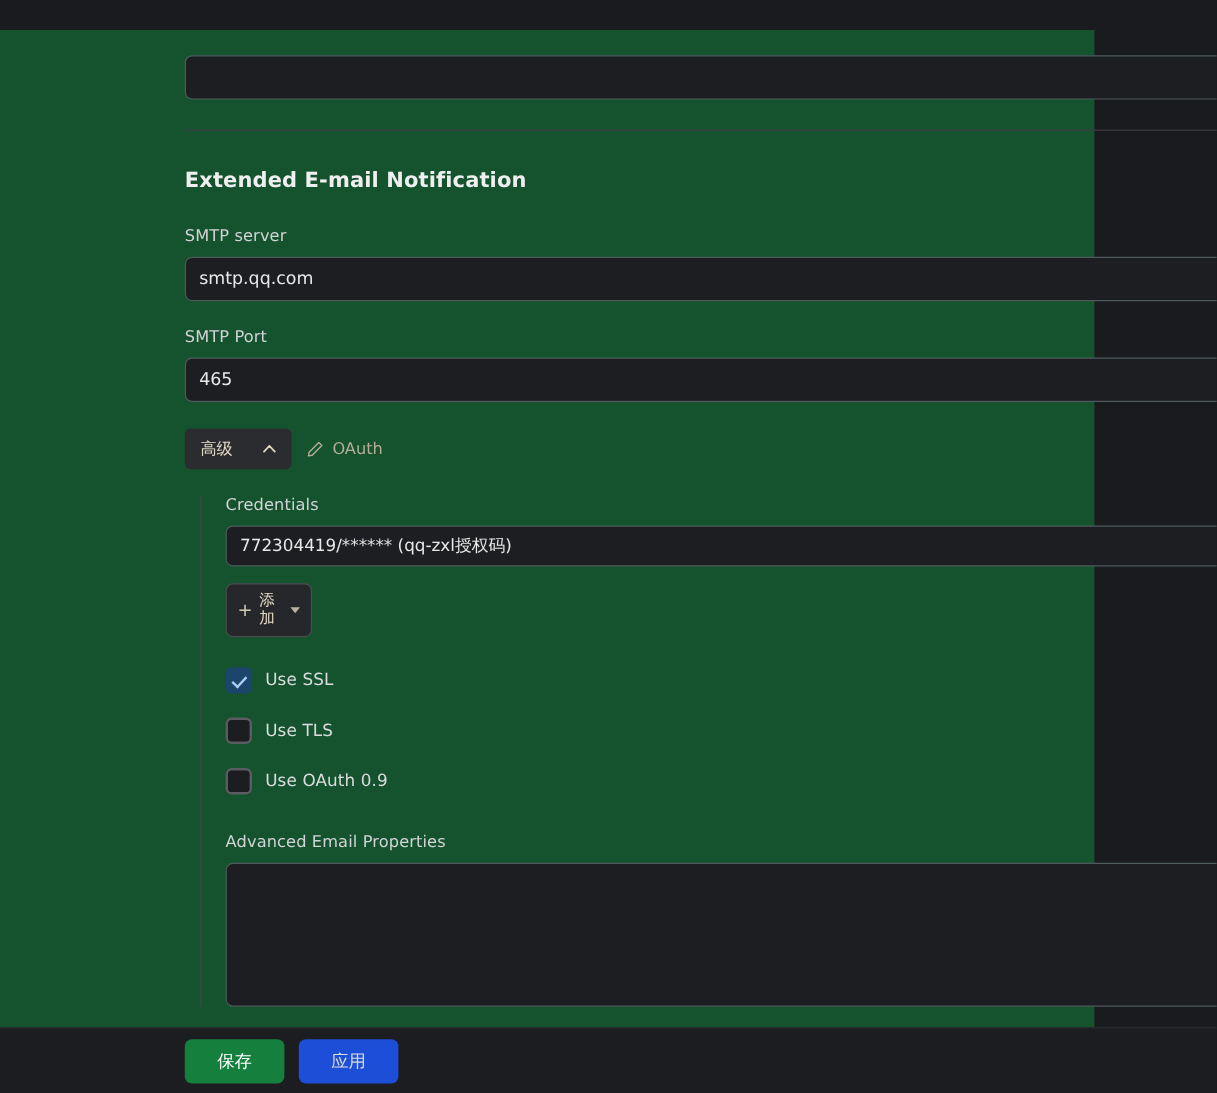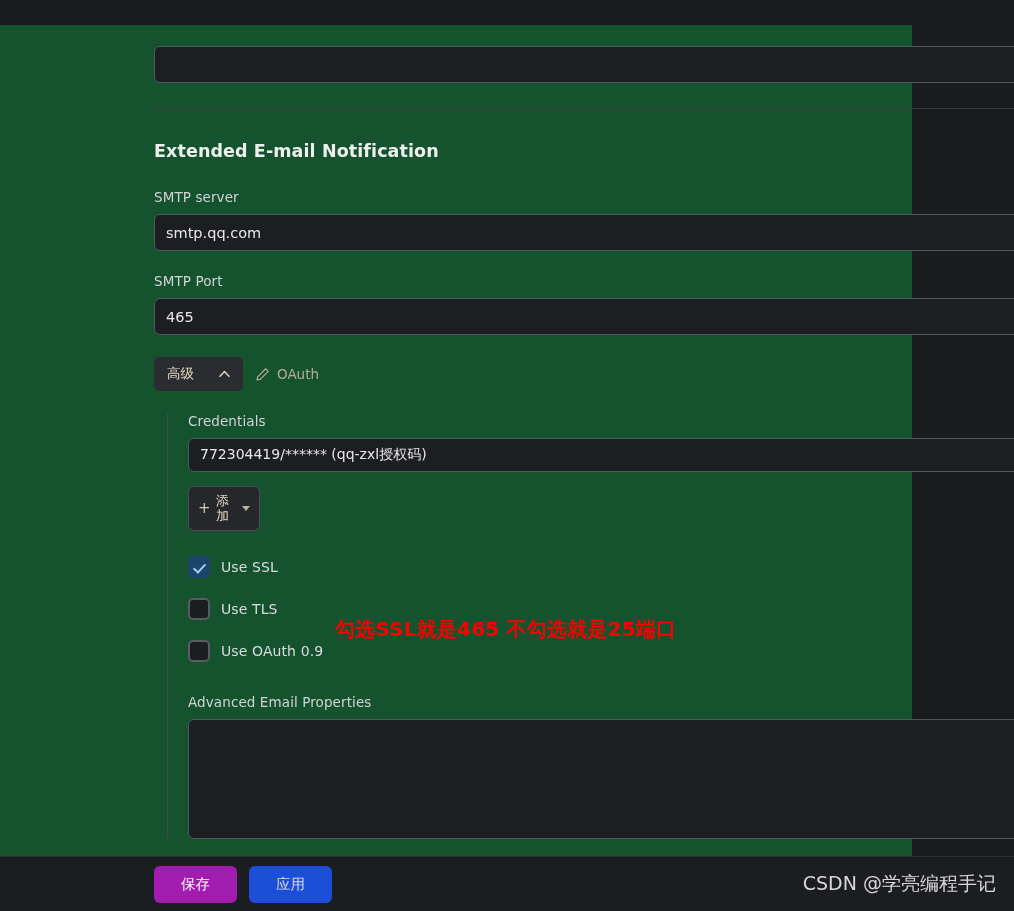"勾选SSL就是465 不勾选就是25端口" div.annotation { html: <div>勾选SSL就是465 不勾选就是25端口</div> -> none }
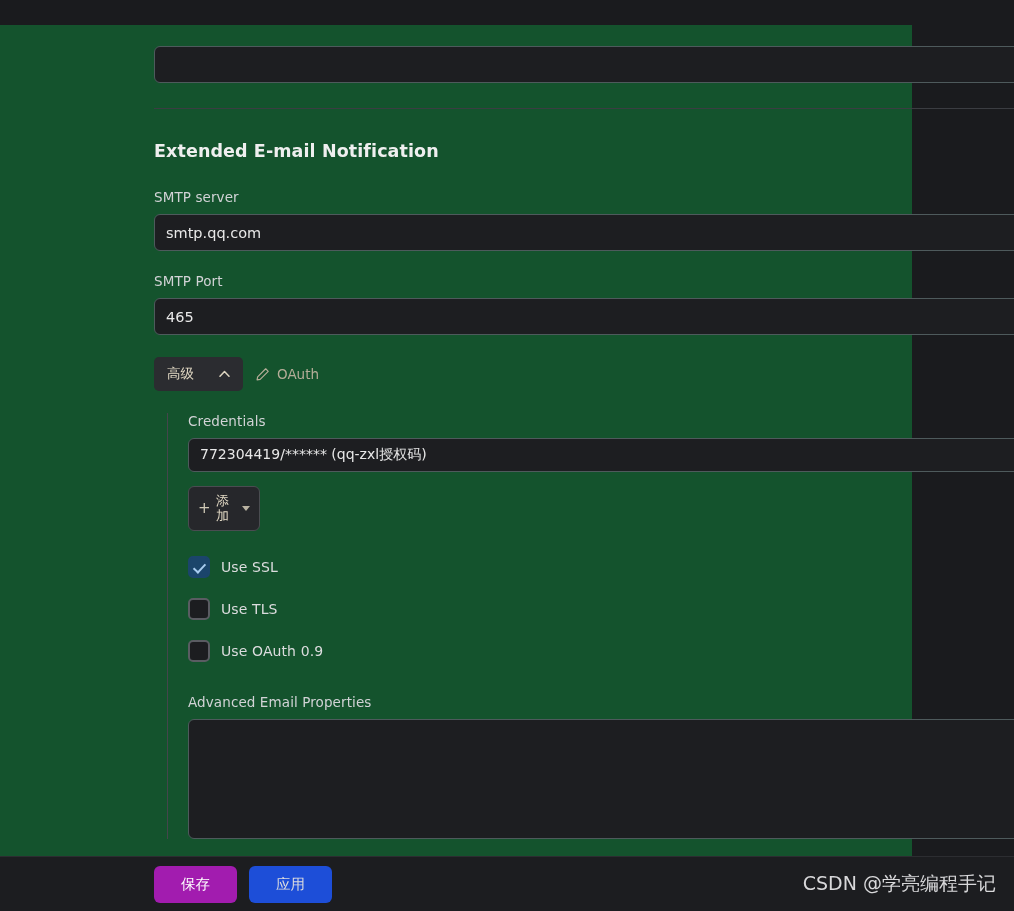"保存" .btn-primary { background: #a21caf -> #15803d }
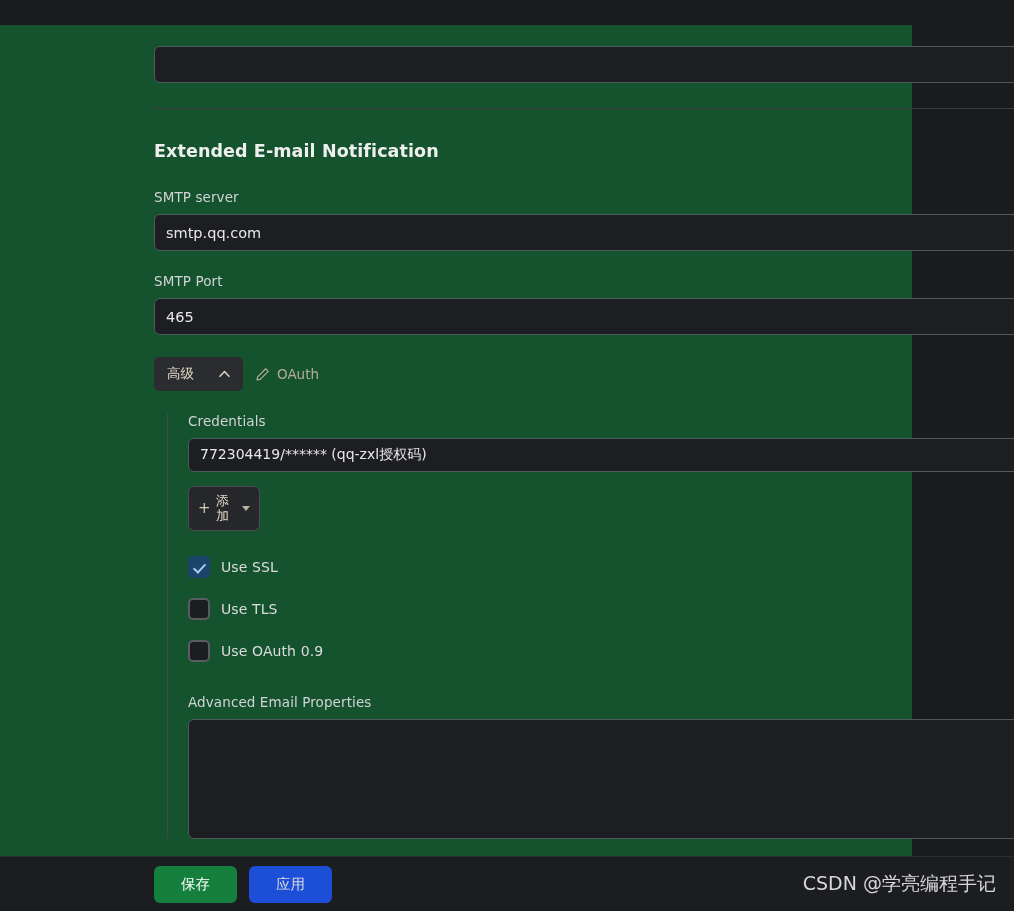"CSDN @学亮编程手记" div.watermark { html: <div>CSDN @学亮编程手记</div> -> none }
